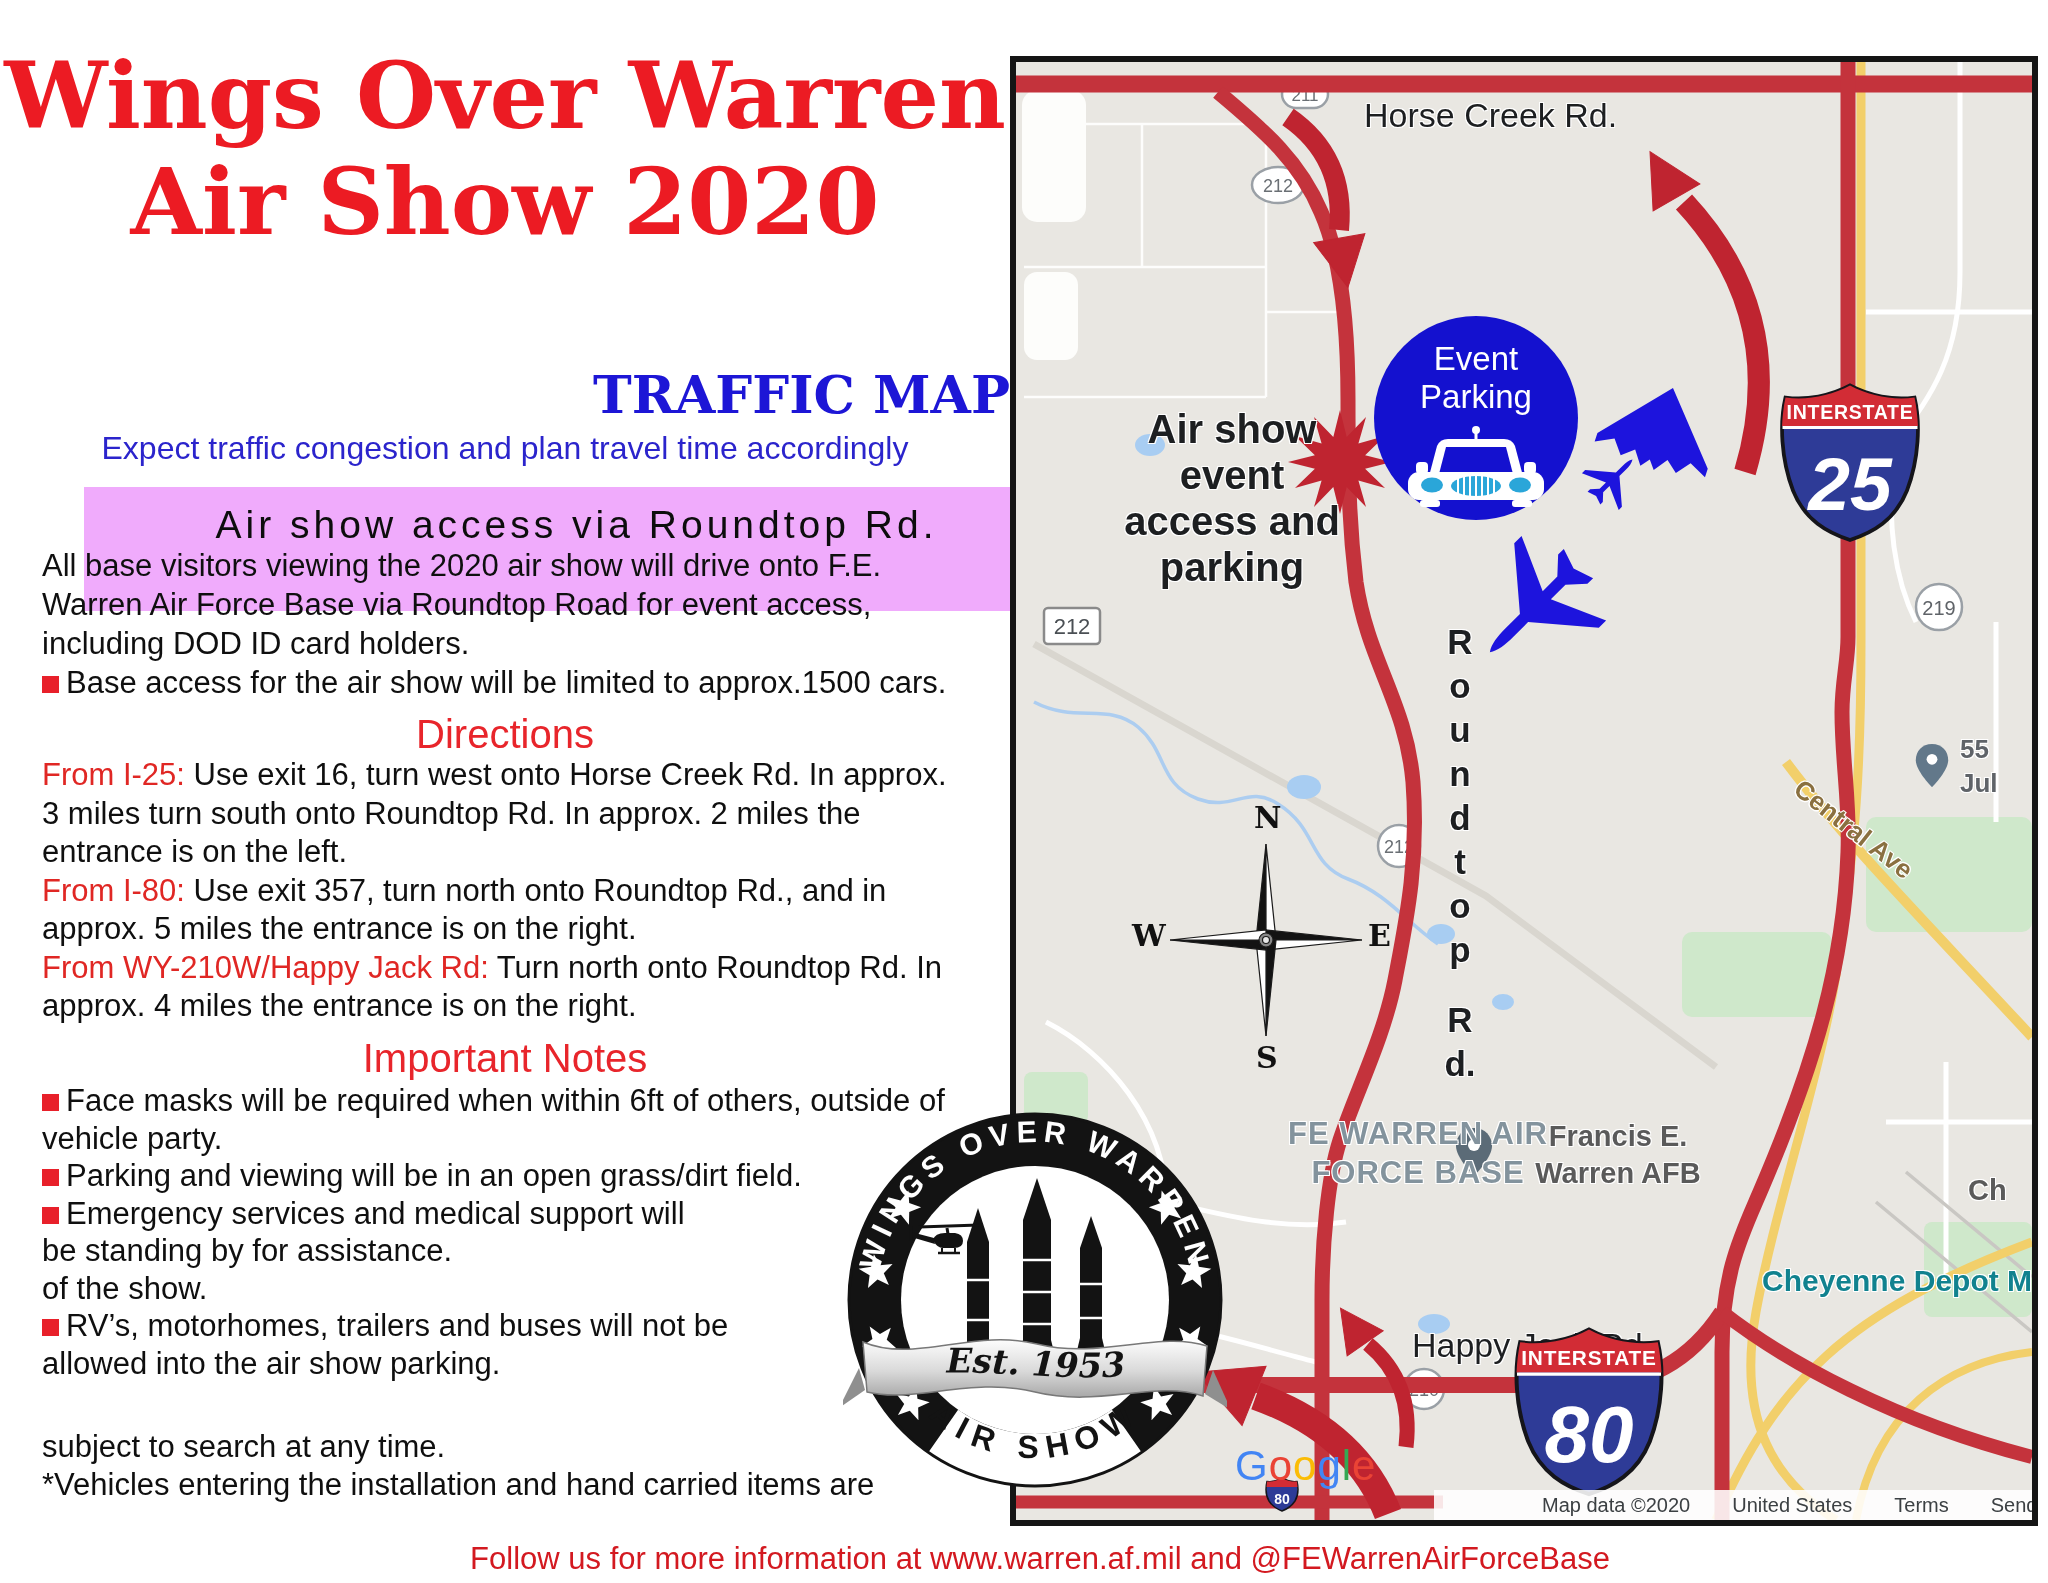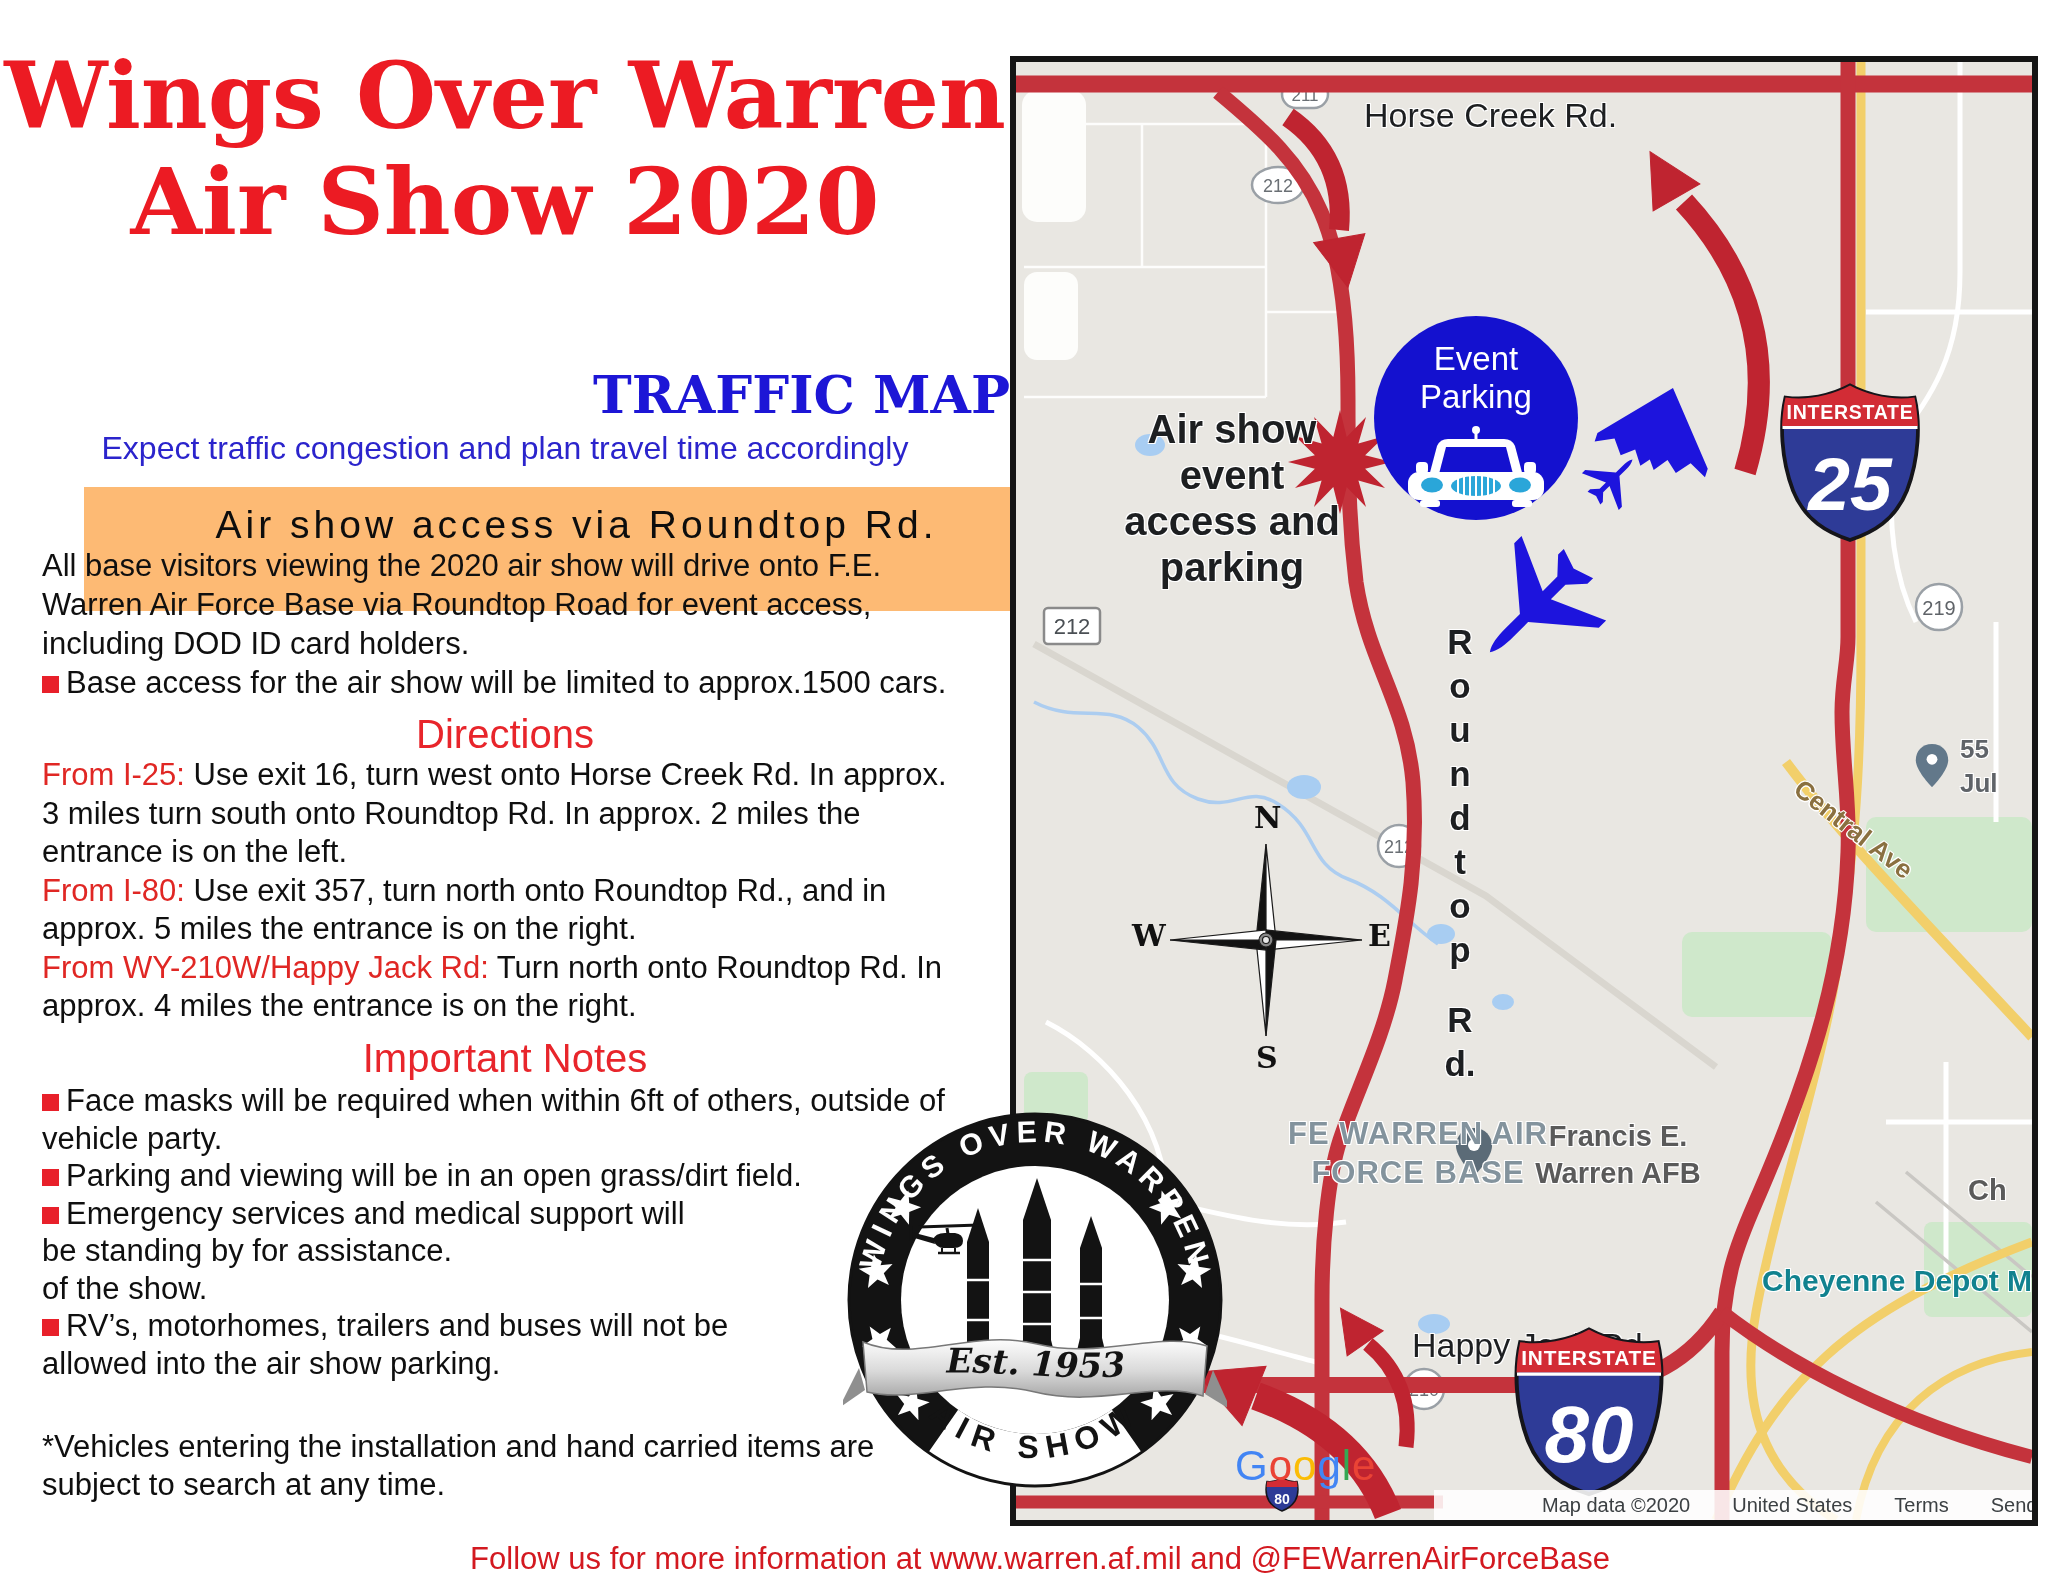"Air show access via Roundtop" .banner { background: #fdba74 -> #f0abfc }
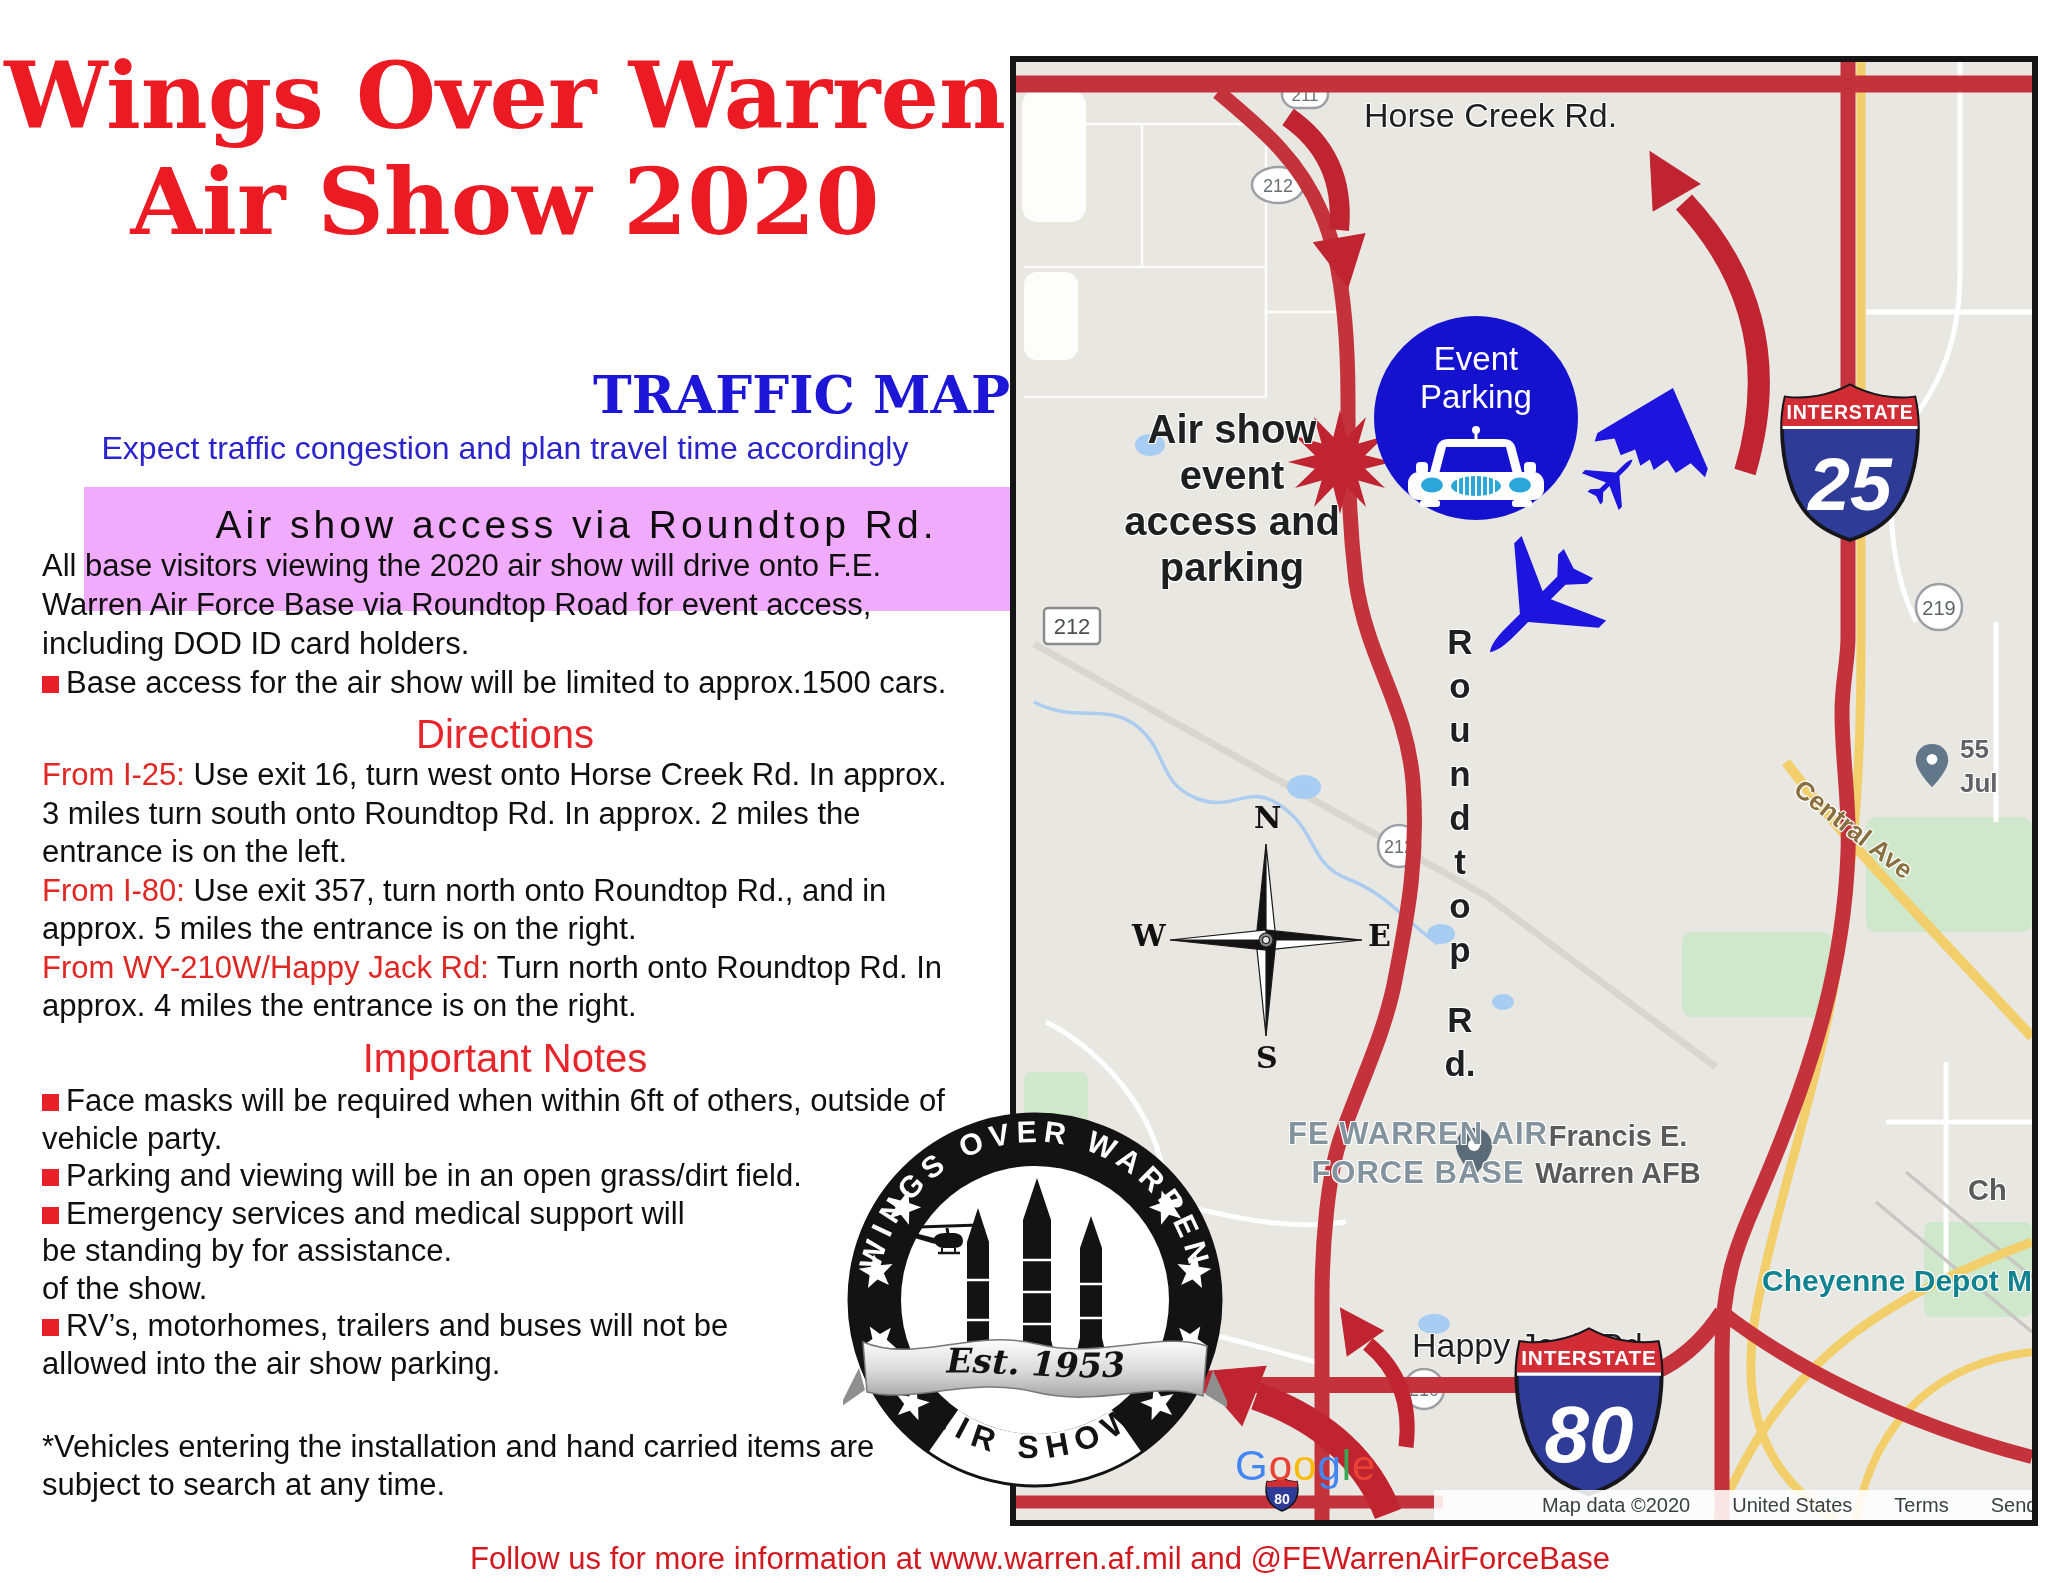"*Vehicles entering the installation and" div { order: before "subject to search at any" -> after "subject to search at any" }
